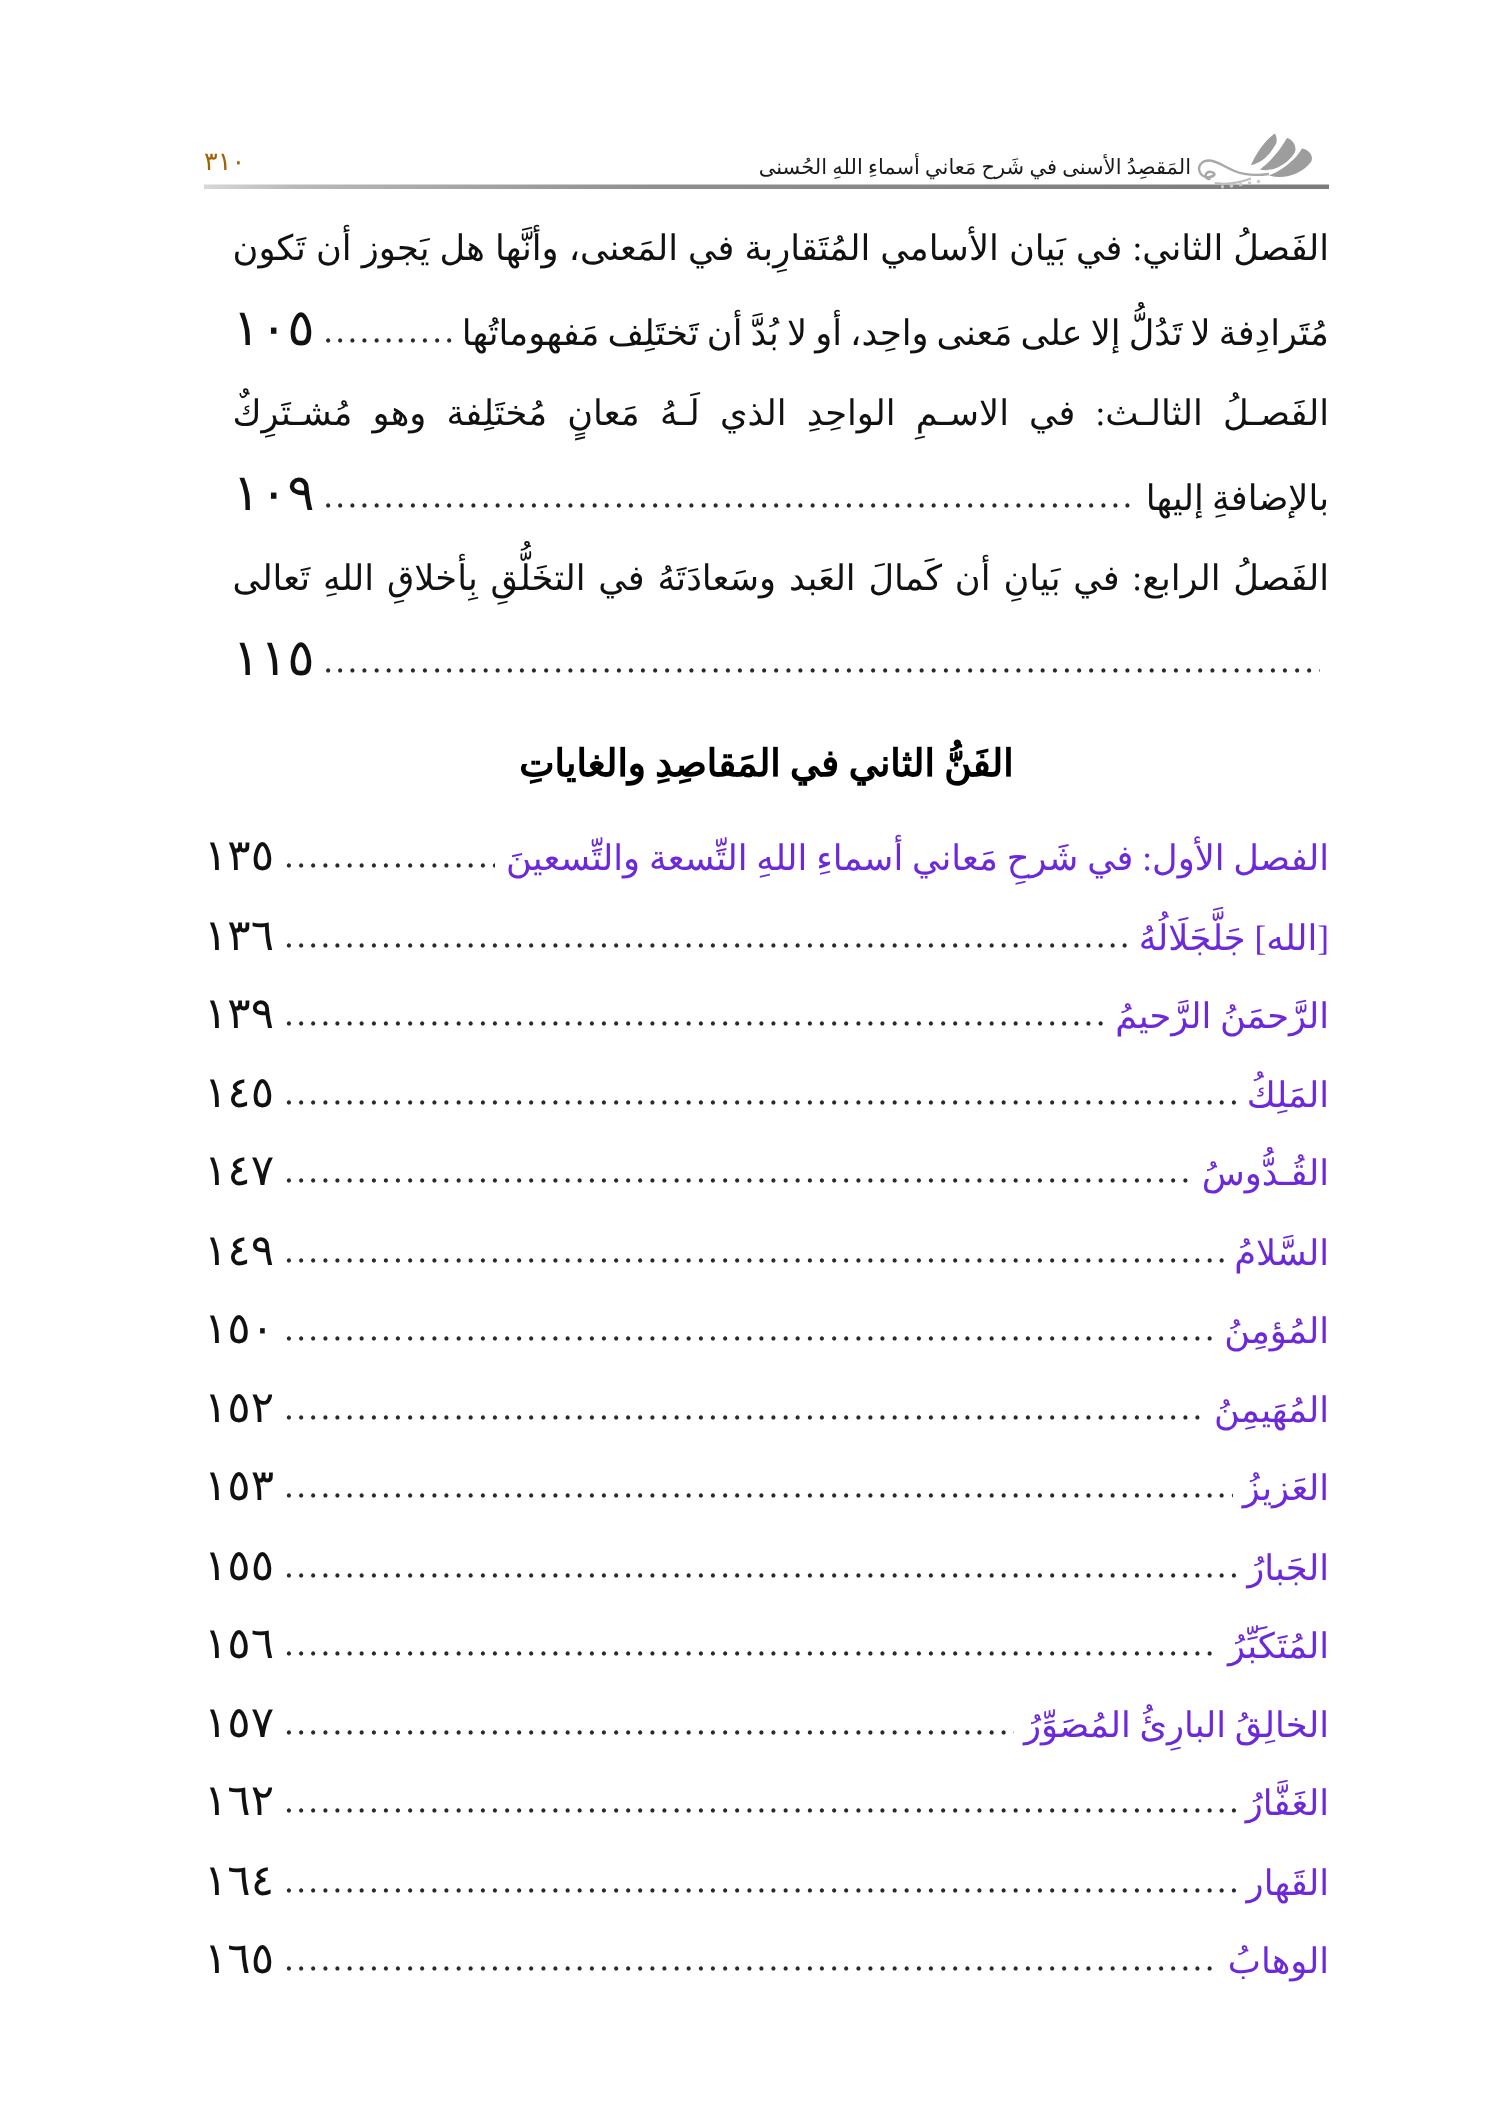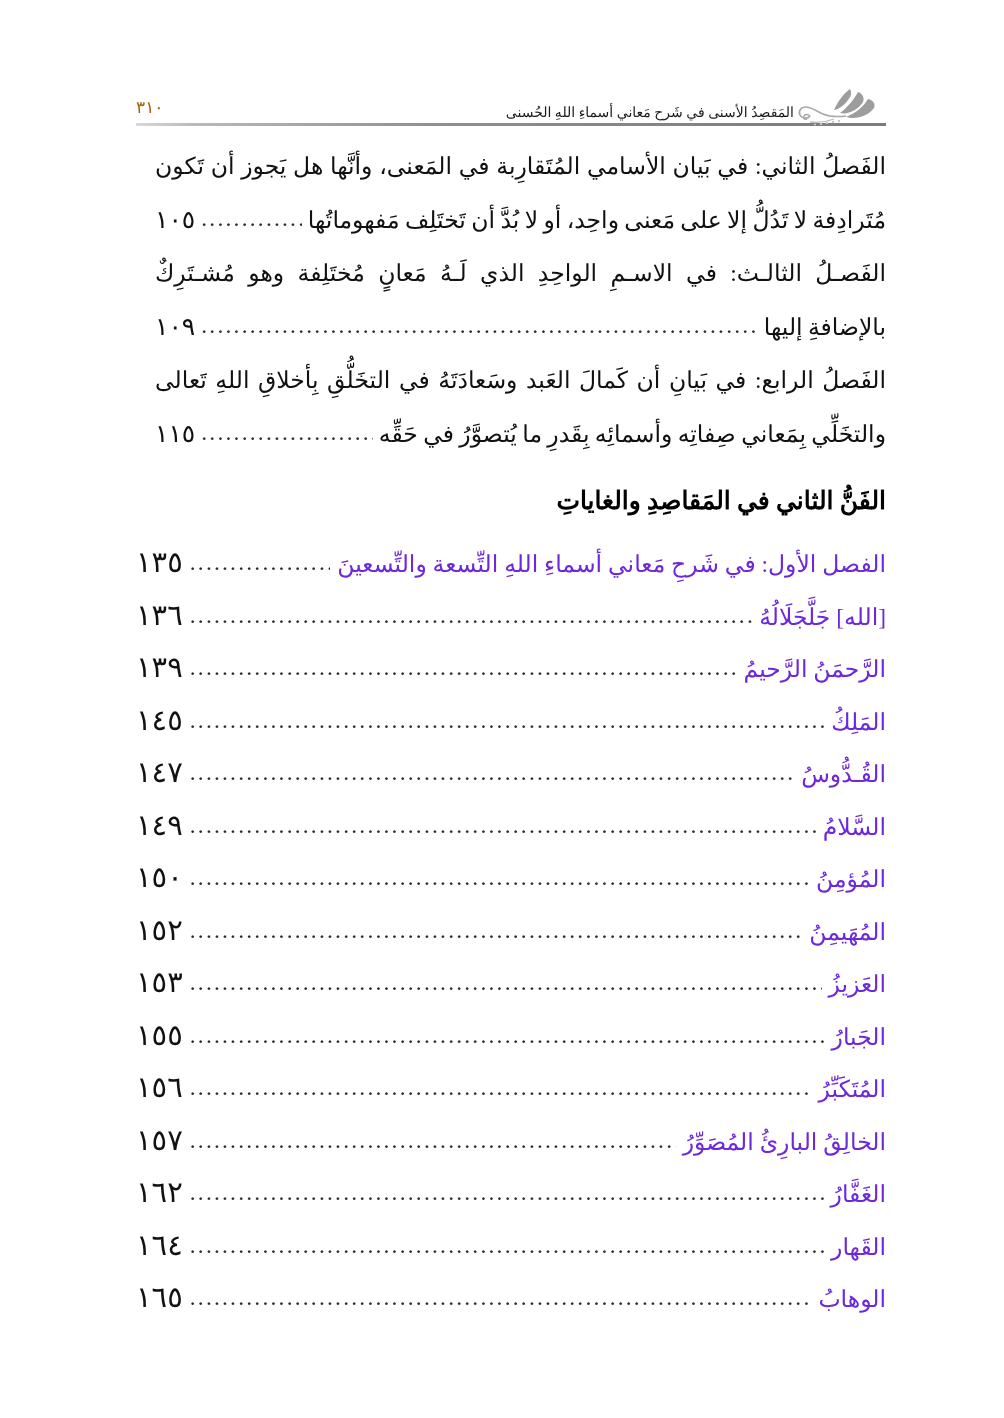"١٠٥" .tail-page { font-size: 25px -> 34px }
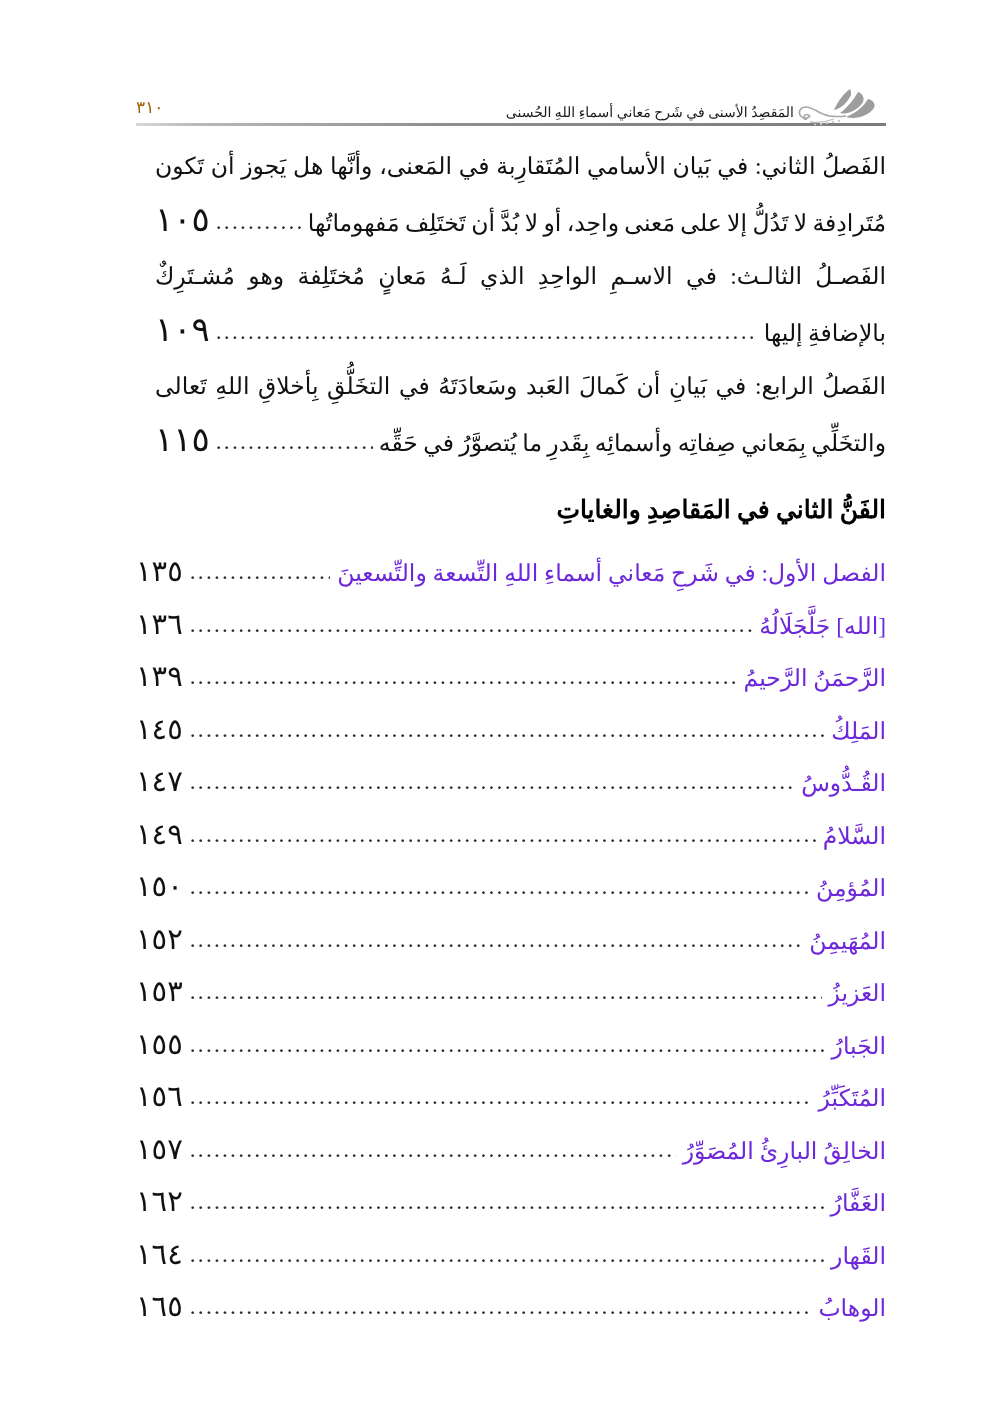"والتخَلِّي بِمَعاني صِفاتِه وأسمائِه" span.tail-text { html: <span>والتخَلِّي بِمَعاني صِفاتِه وأسمائِه بِقَدرِ ما يُتصوَّرُ في حَقِّه</span> -> none }
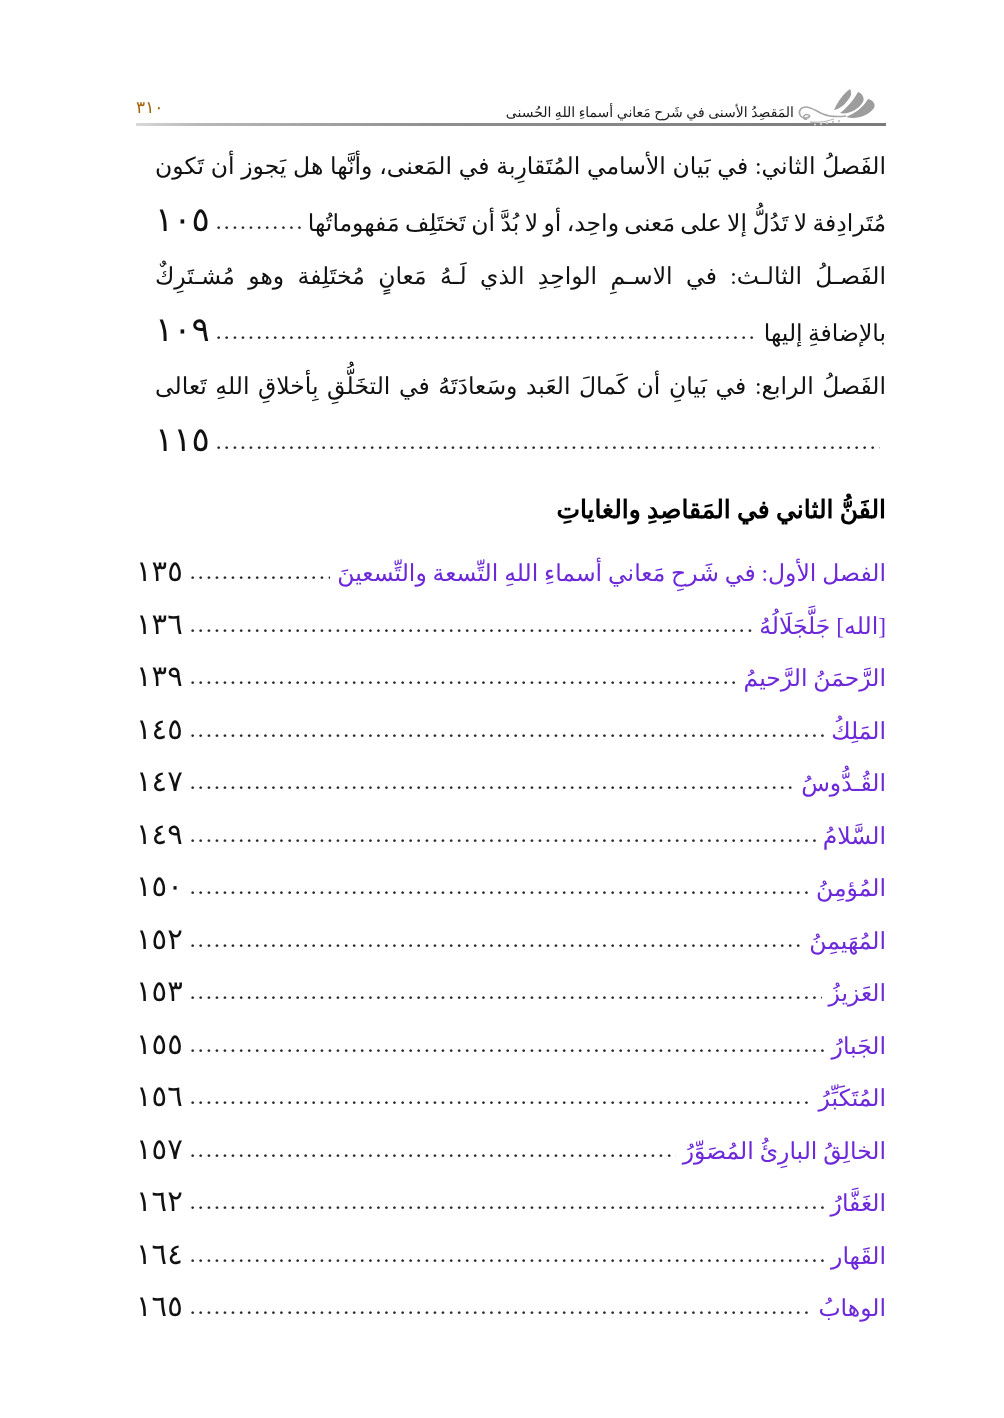"الفَنُّ الثاني في المَقاصِدِ والغاياتِ" .section-heading { text-align: none -> center }
